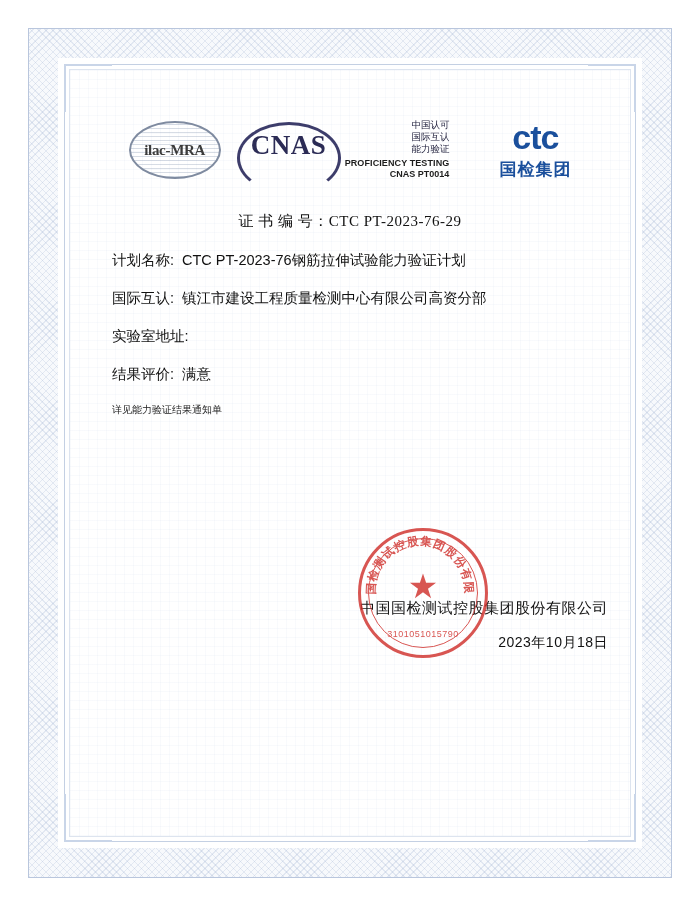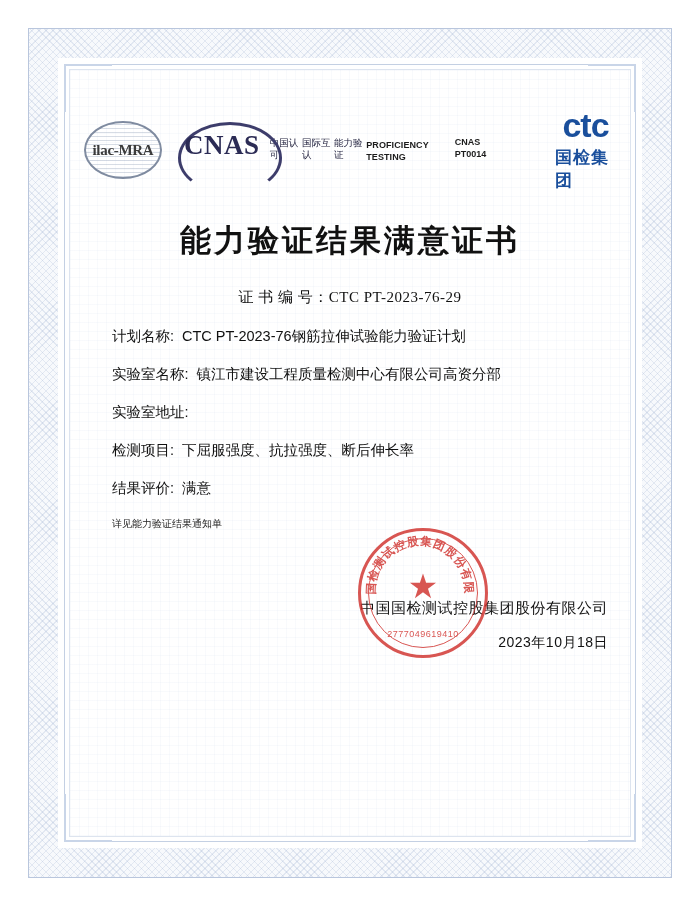"中国认可" .cnas-text { align-items: none -> flex-end; flex-direction: row -> column }
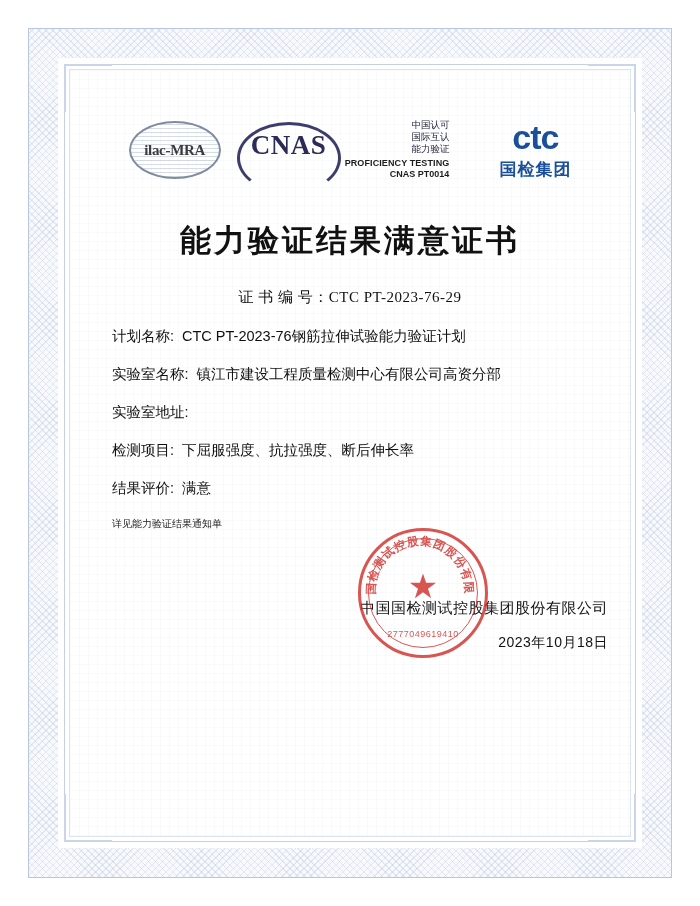"能力验证结果满意证书" div.title { html: <div>能力验证结果满意证书</div> -> none }
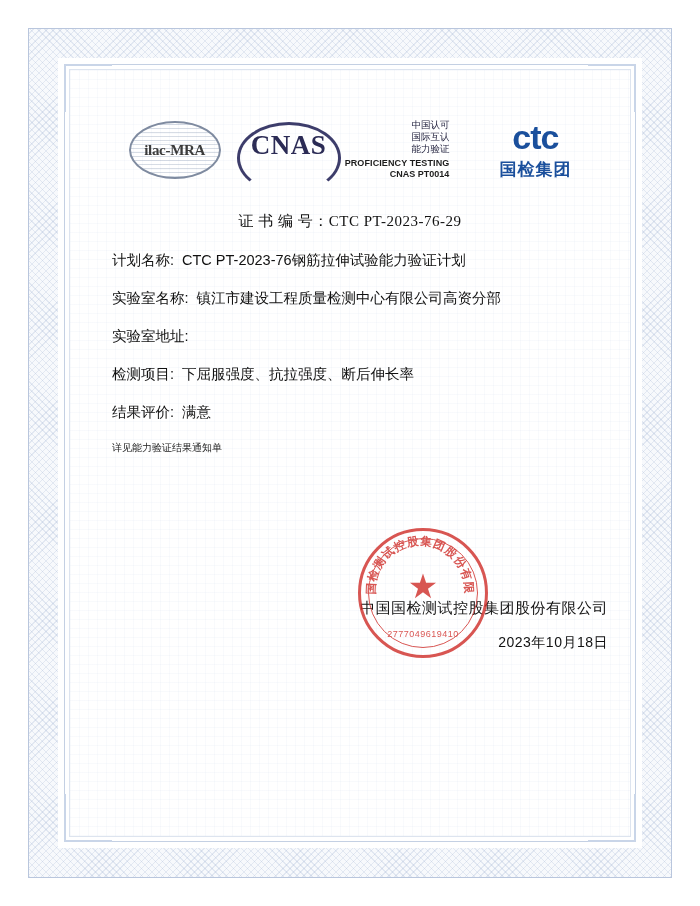"实验室名称:" span.field-label { text: 实验室名称 -> 国际互认 }
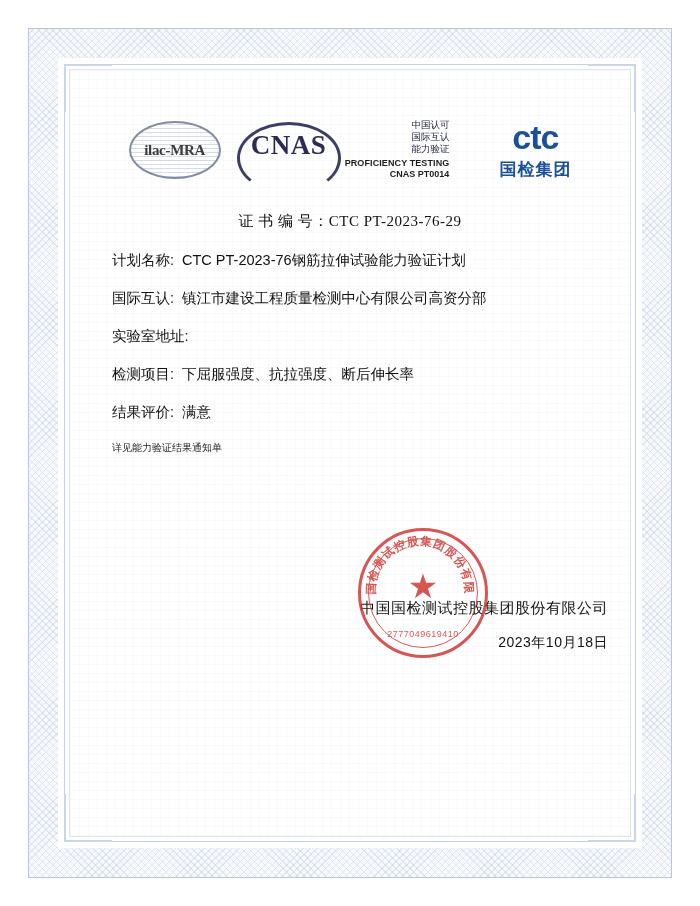"检测项目:" div.field-row { html: <div> <span>检测项目:</span> <span>下屈服强度、抗拉强度、断后伸长率</span> </div> -> none }
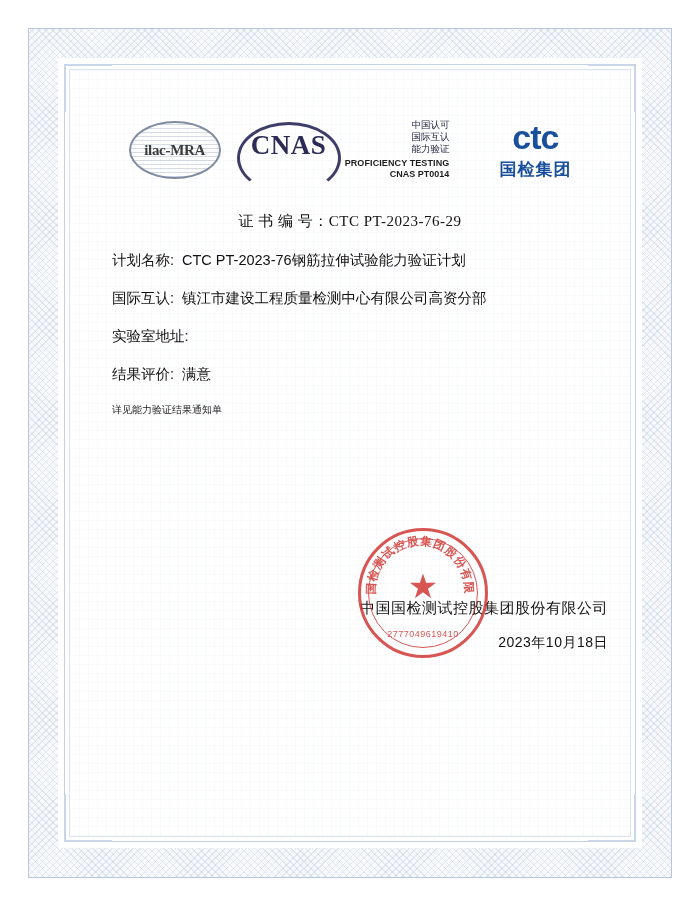"2777049619410" div.seal-code { text: 2777049619410 -> 3101051015790 }
